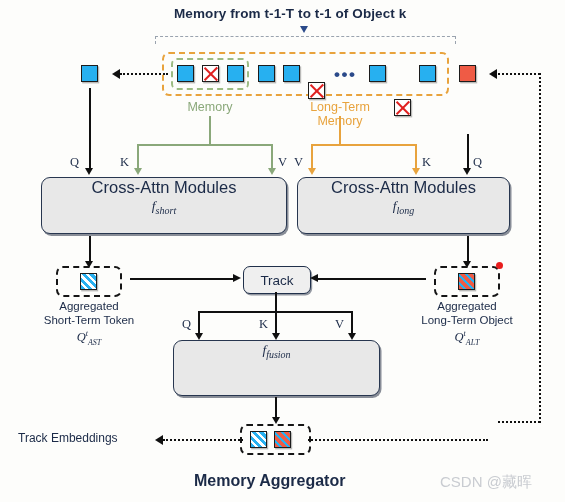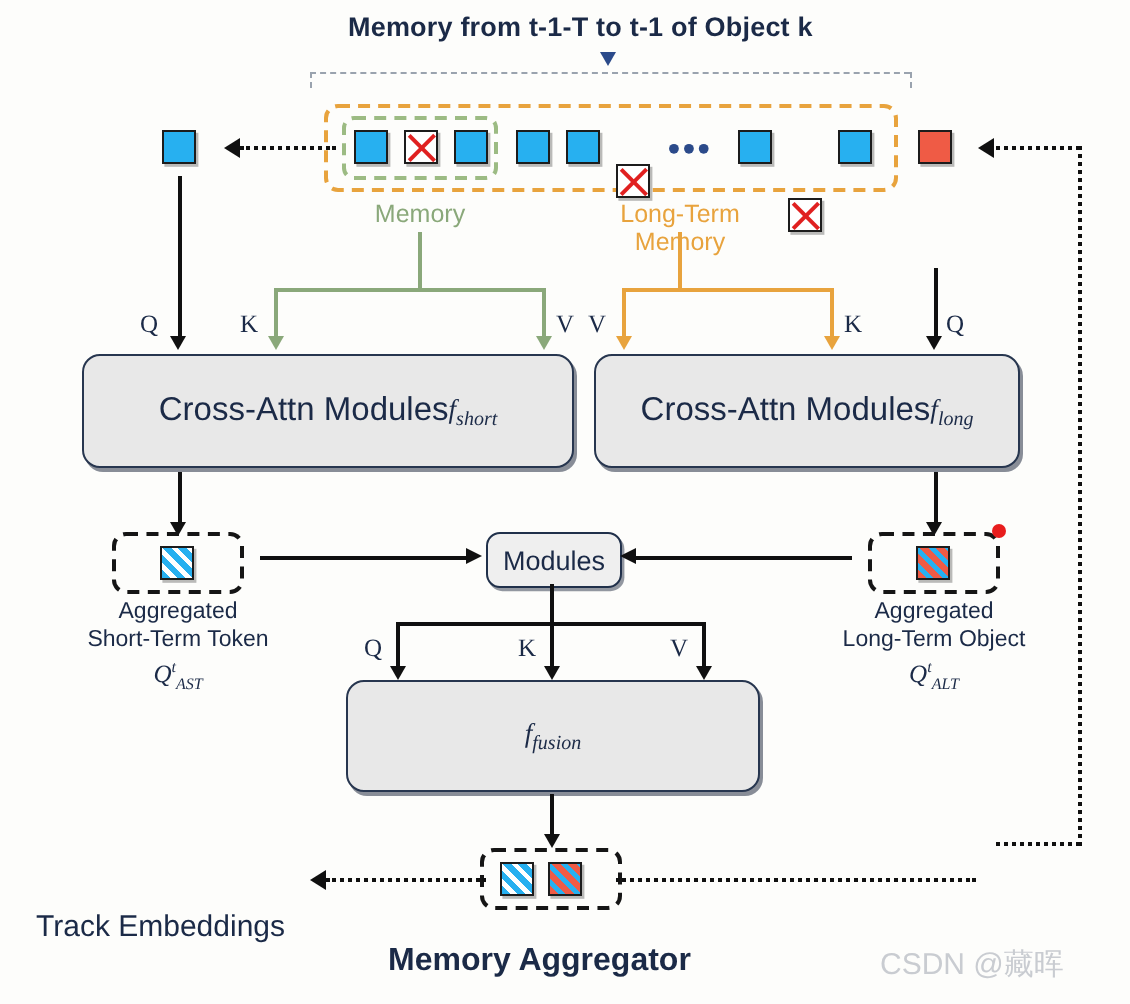"Cross-Attn Modules" .module { flex-direction: row -> column; justify-content: center -> none }
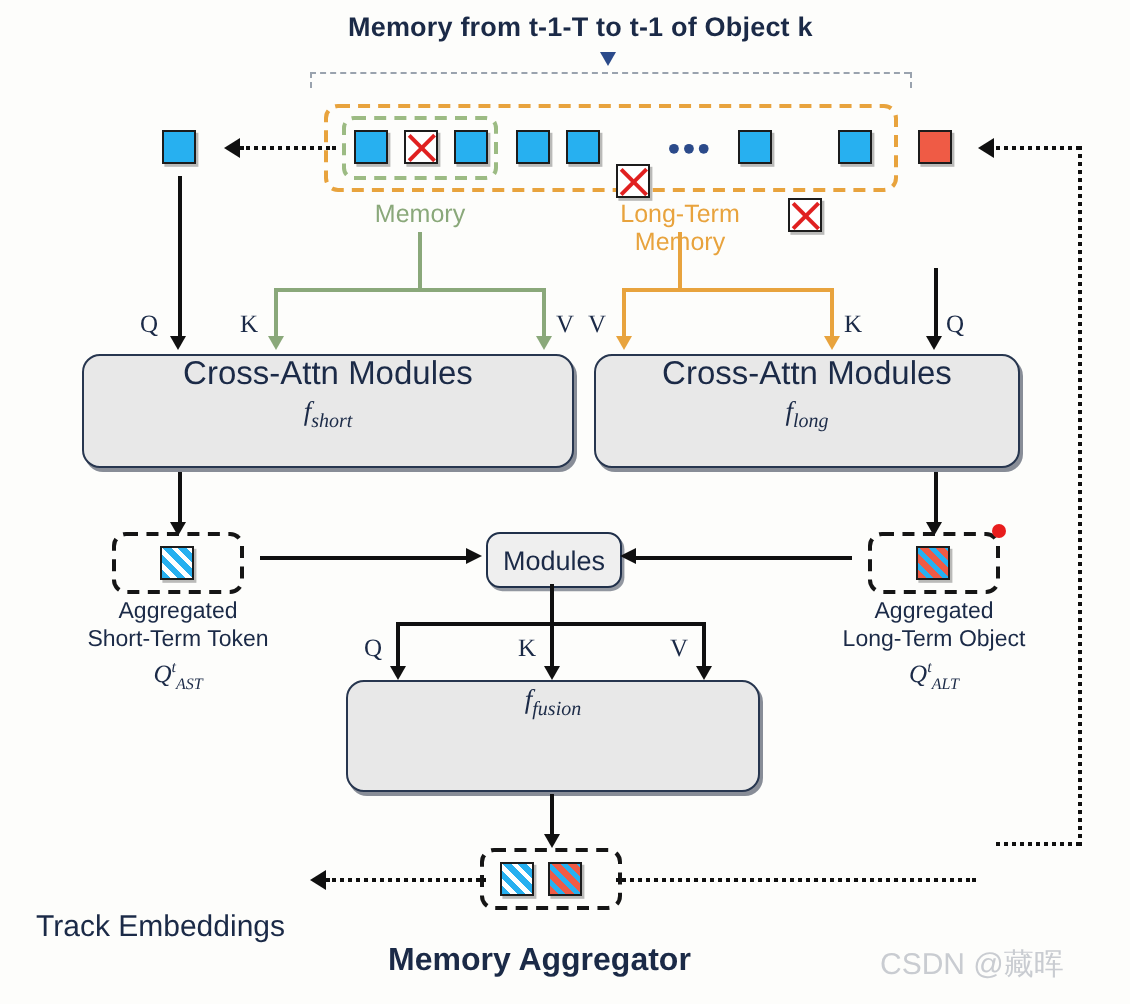"Modules" span { text: Modules -> Track }
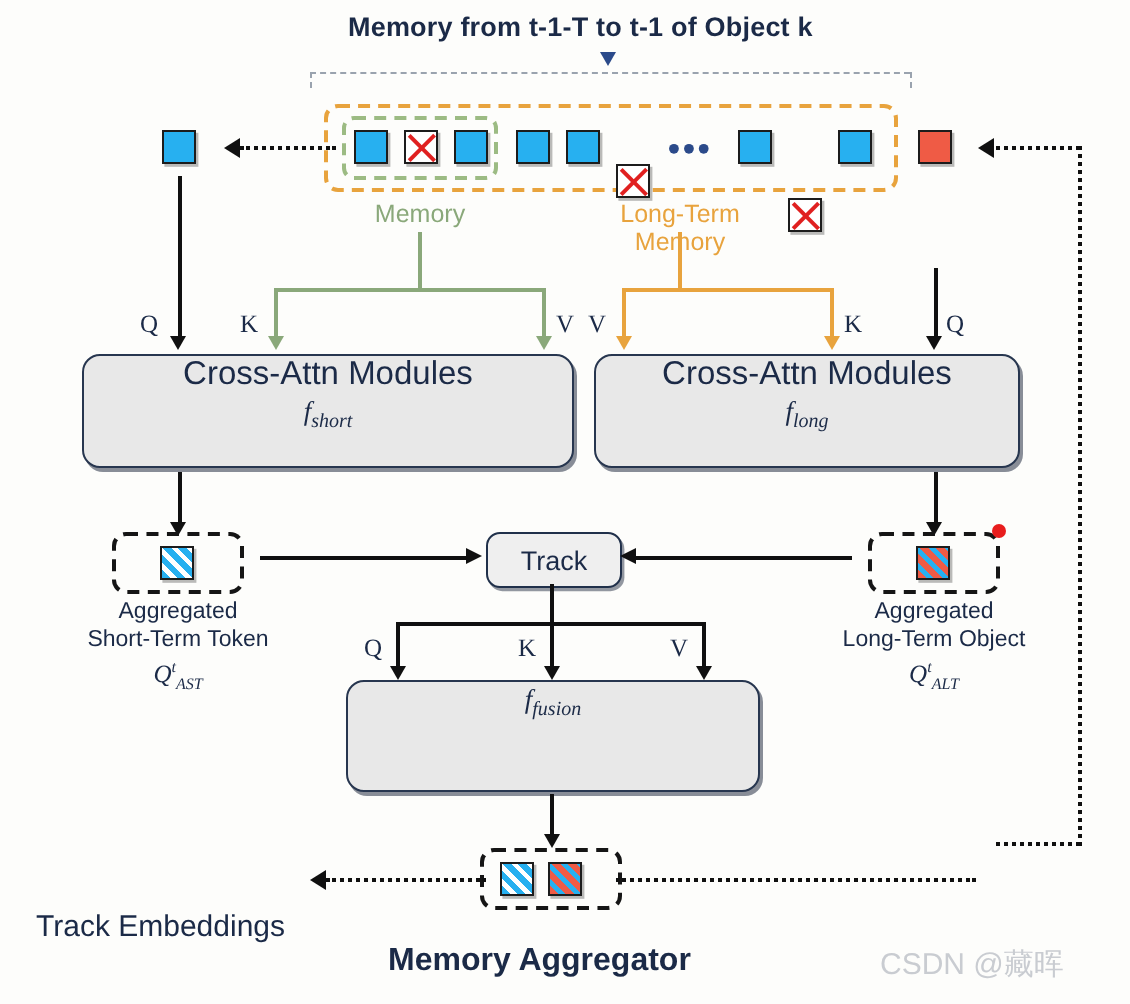"Track Embeddings" .track-lbl { font-size: 15px -> 12px; margin-top: 24px -> none }
